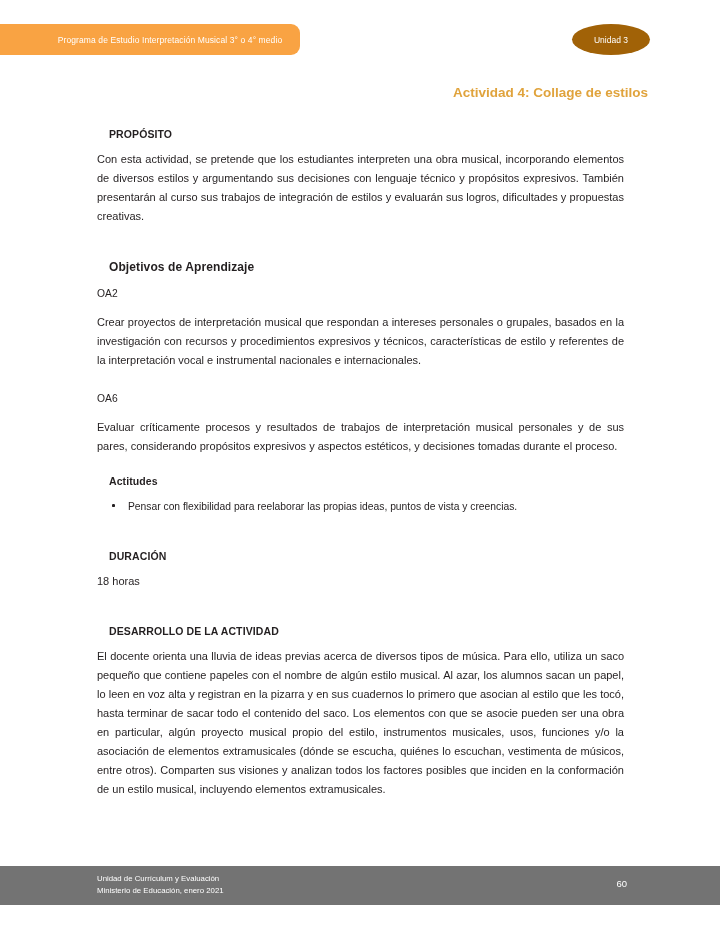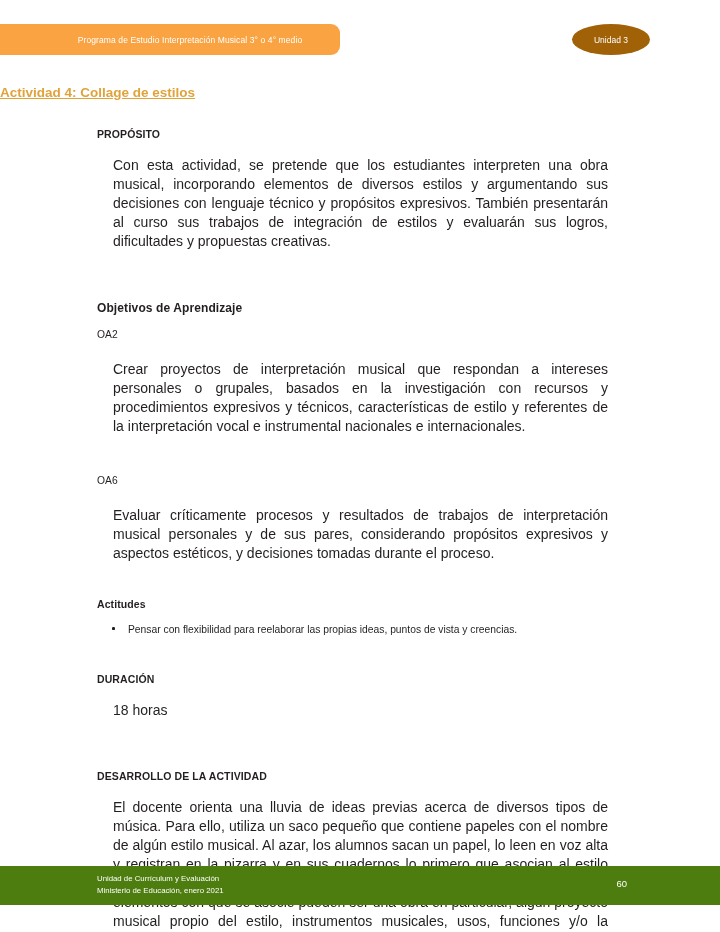"Programa de Estudio Interpretación" .header-bar { width: 340px -> 300px }
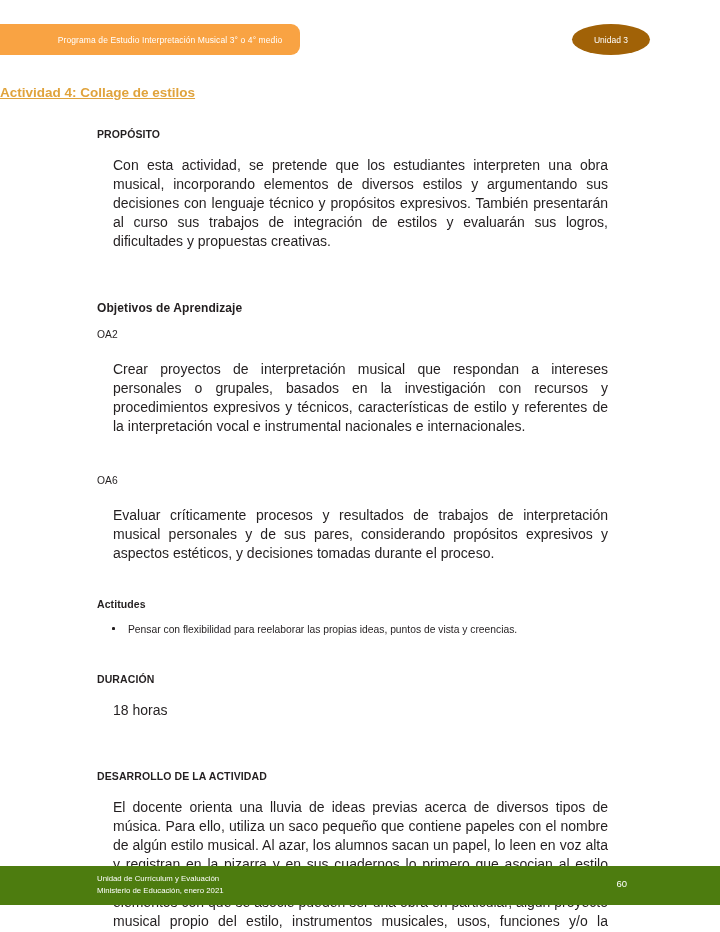"Actividad 4: Collage de estilos" .page-title { text-align: left -> right; text-decoration: underline -> none }
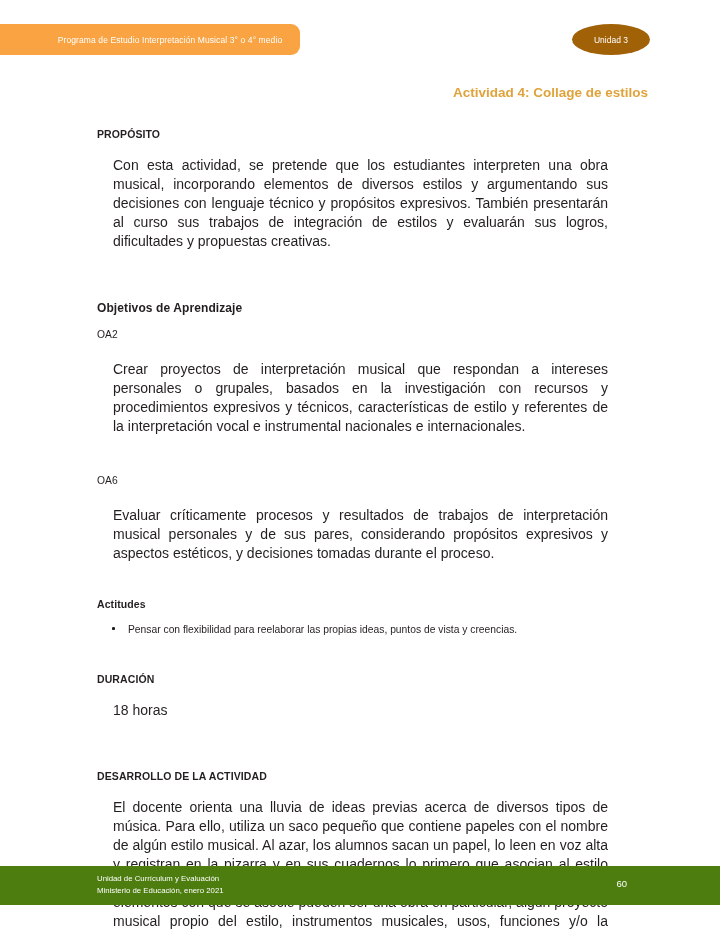"PROPÓSITO" h2.section-head { margin: 0 0 10px 0 -> 0 0 10px 12px }
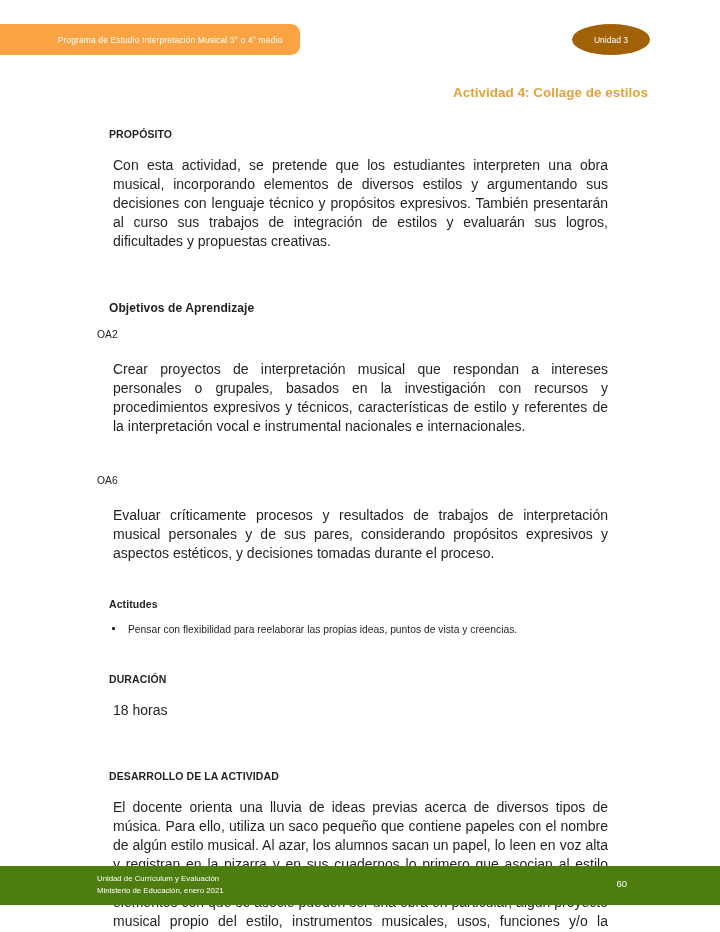"Con esta actividad, se pretende" p.body-text { font-size: 14px -> 11px; margin: 16px -> 0 }
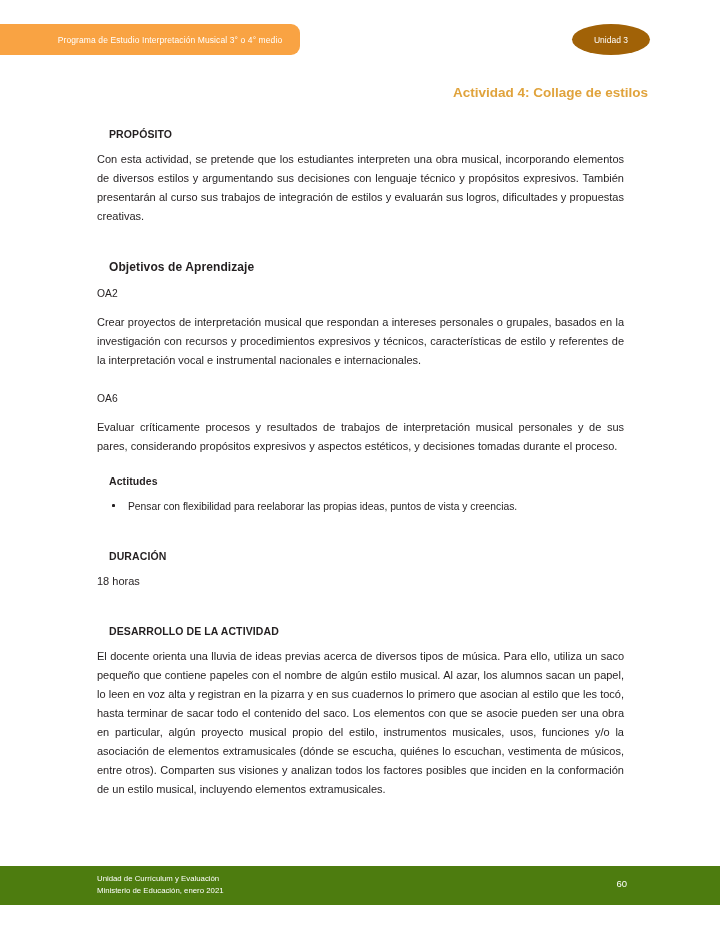"Unidad de Currículum y Evaluación" .footer-bar { background: #4d7c0f -> #737373 }
